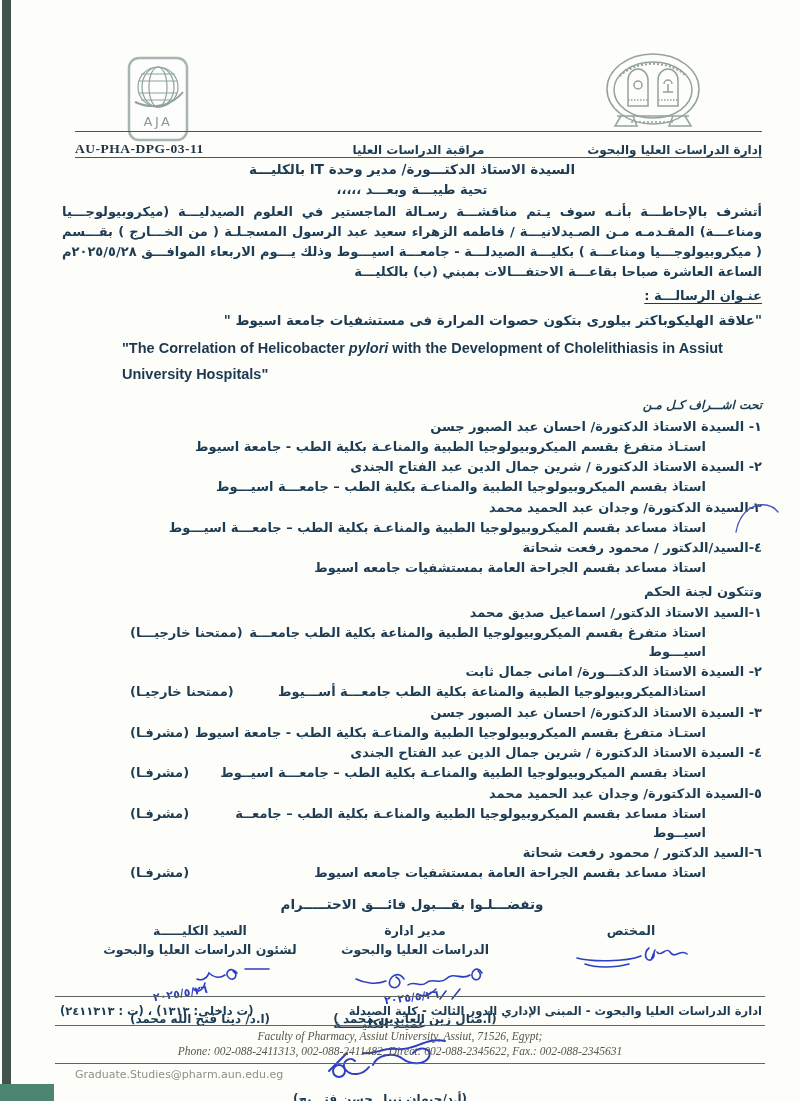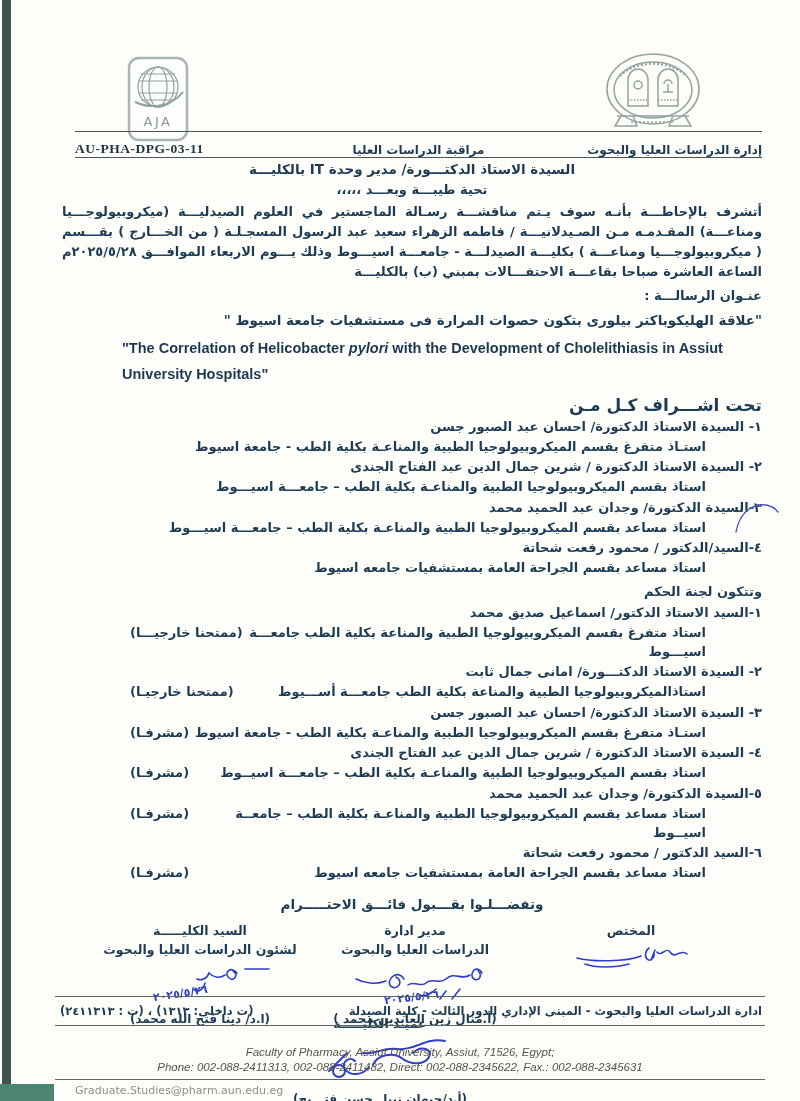"عنـوان الرسالـــة :" .subject span { text-decoration: none -> underline }
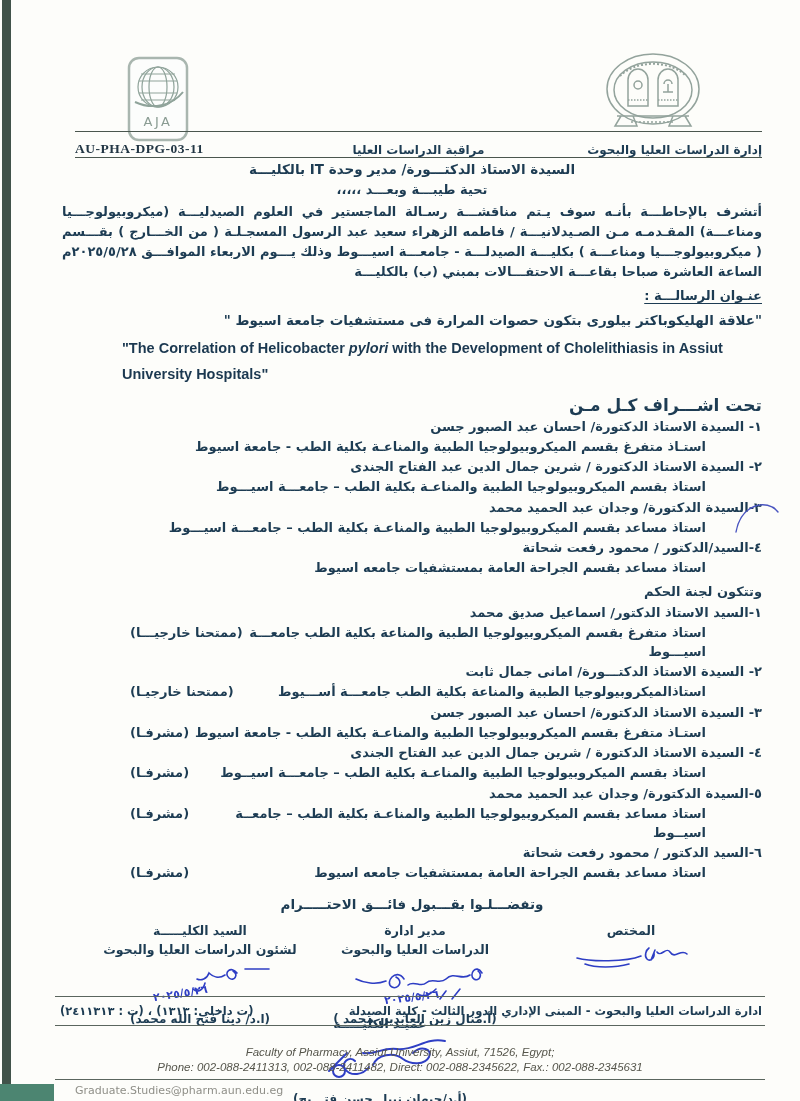"تحت اشـــراف كـل مـن" .sup-heading { font-size: 17px -> 12px; font-style: none -> italic }
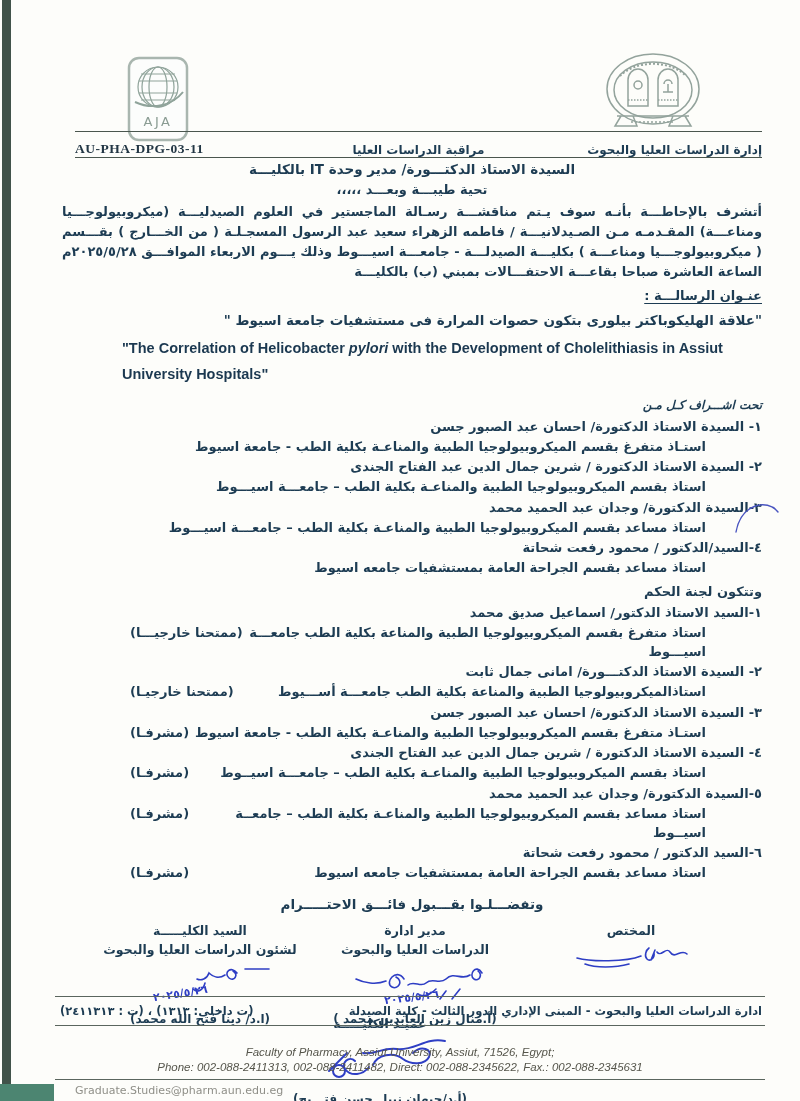"Faculty of Pharmacy, Assiut University," .footer-en { font-family: Liberation Sans, sans-serif -> Liberation Serif, serif; margin-top: 16px -> none }
